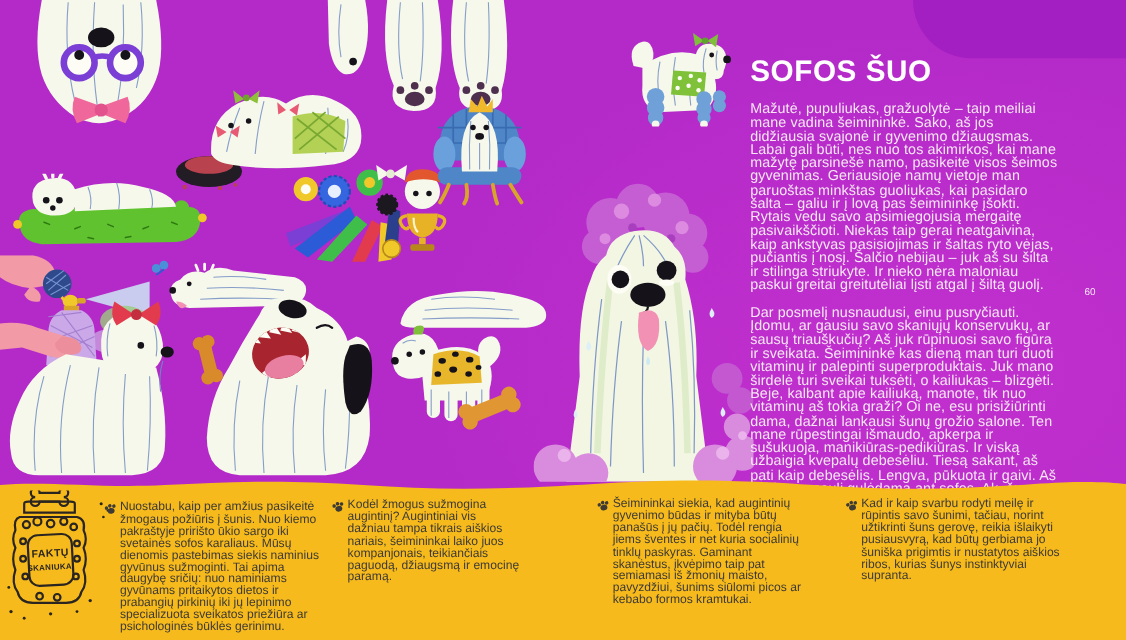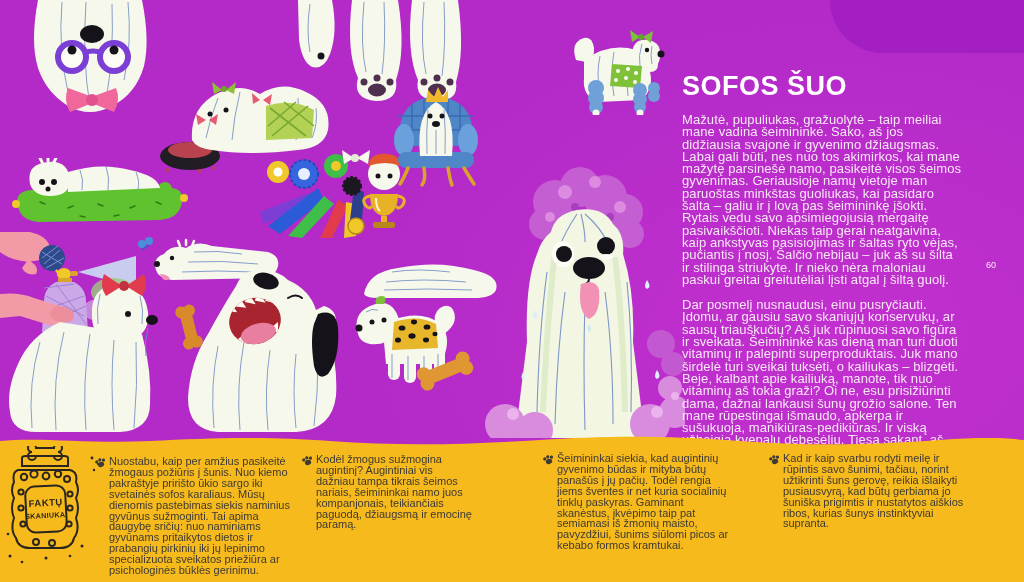"SOFOS ŠUO" .copy { margin-top: 21px -> none }
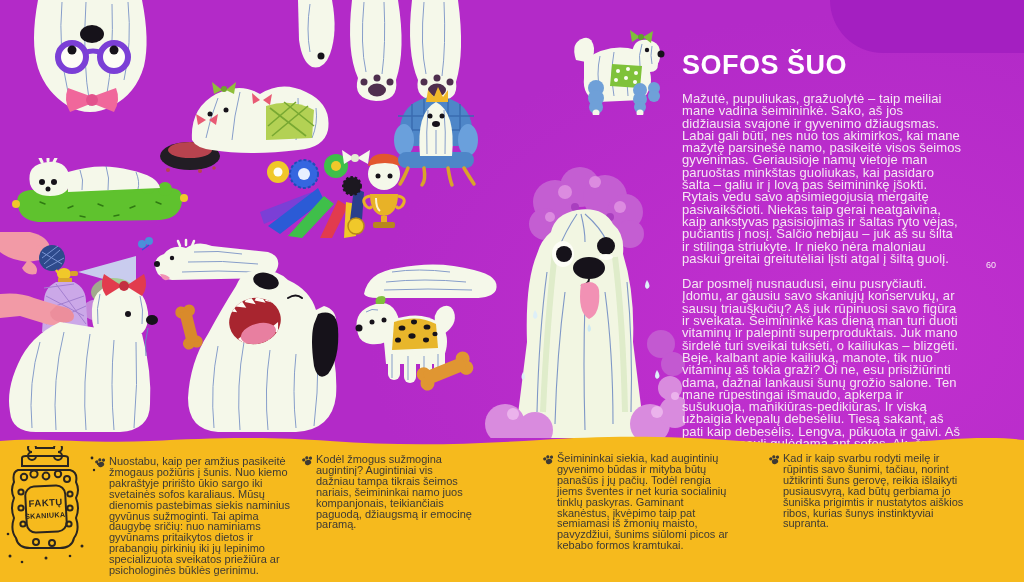"Kodėl žmogus sužmogina augintinį?" p { text: šeimos nariais, šeimininkai namo -> aiškios nariais, šeimininkai laiko }
